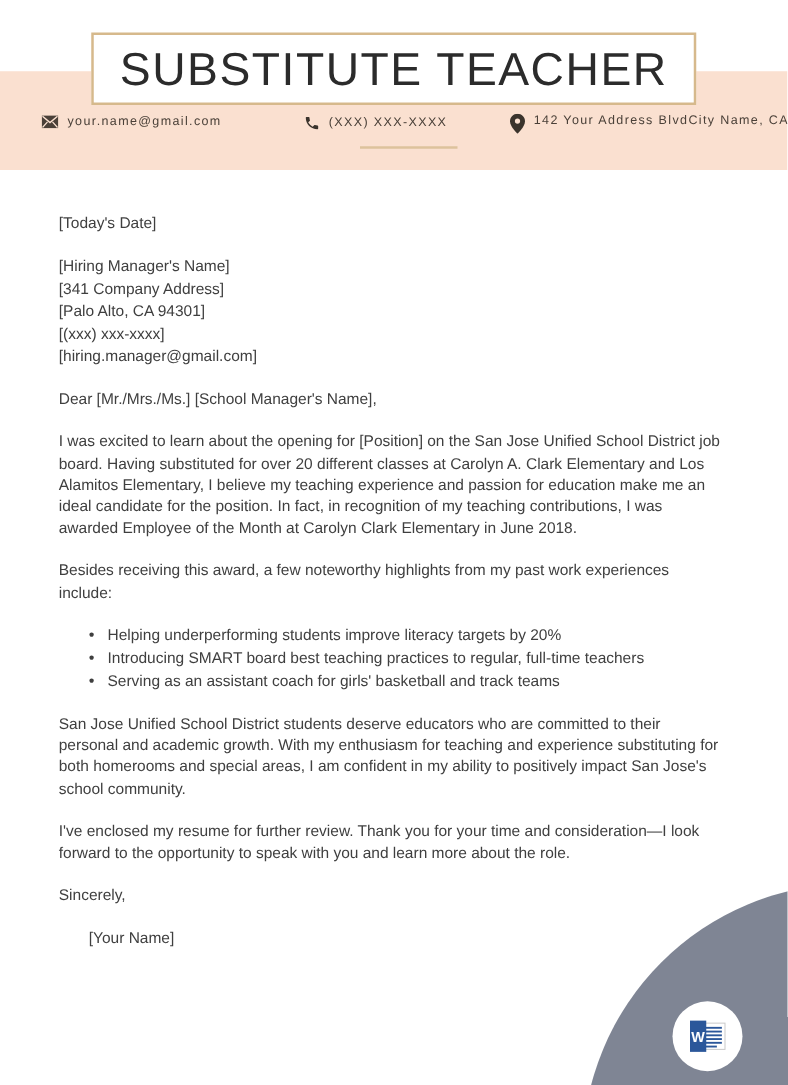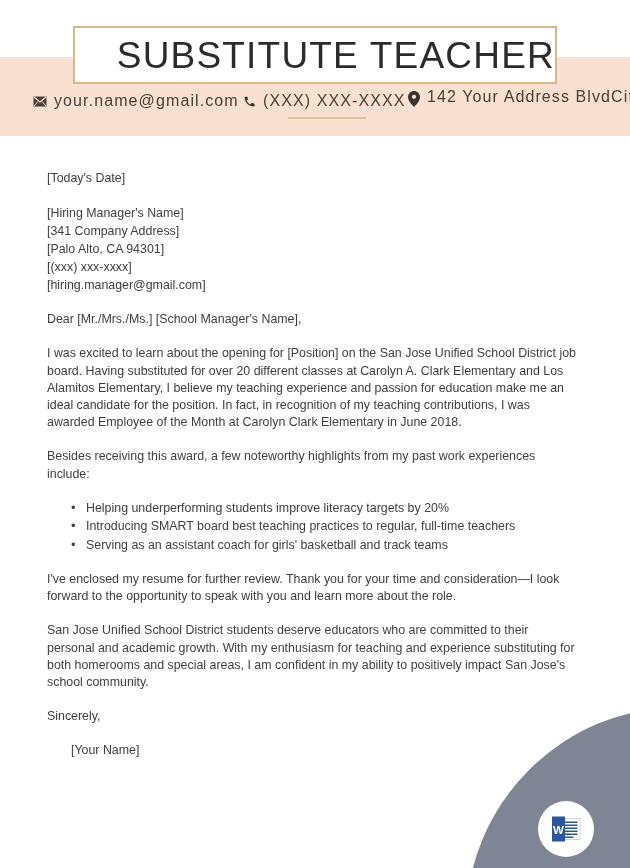"SUBSTITUTE TEACHER" .title-box { justify-content: flex-end -> center }
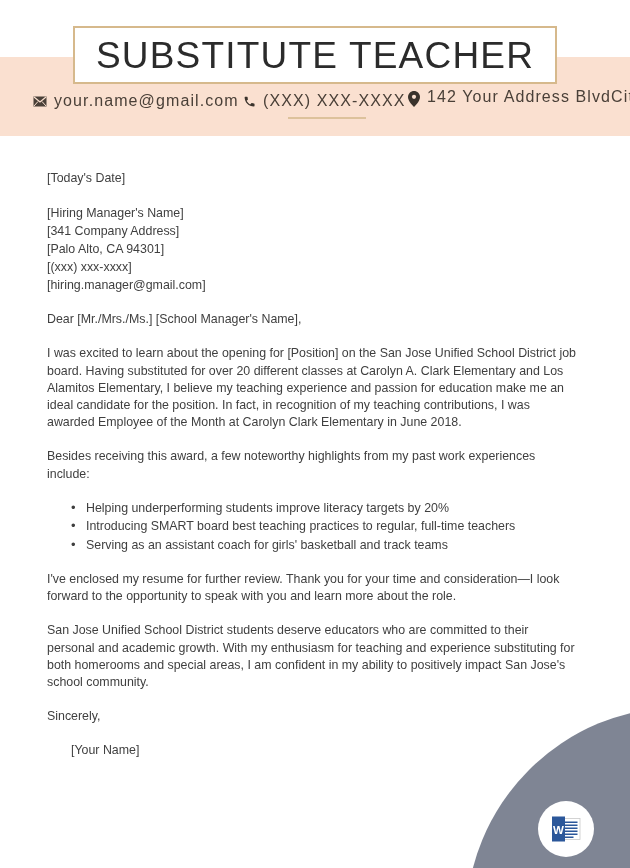"your.name@gmail.com" .contact-item { font-size: 16px -> 10px }
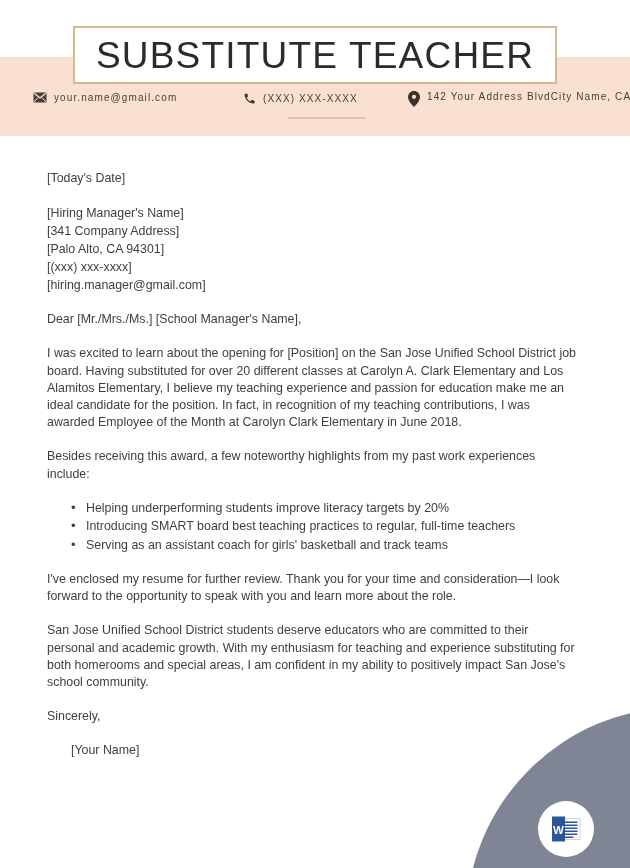"I've enclosed my resume for" p.para { order: before "San Jose Unified School District" -> after "San Jose Unified School District" }
